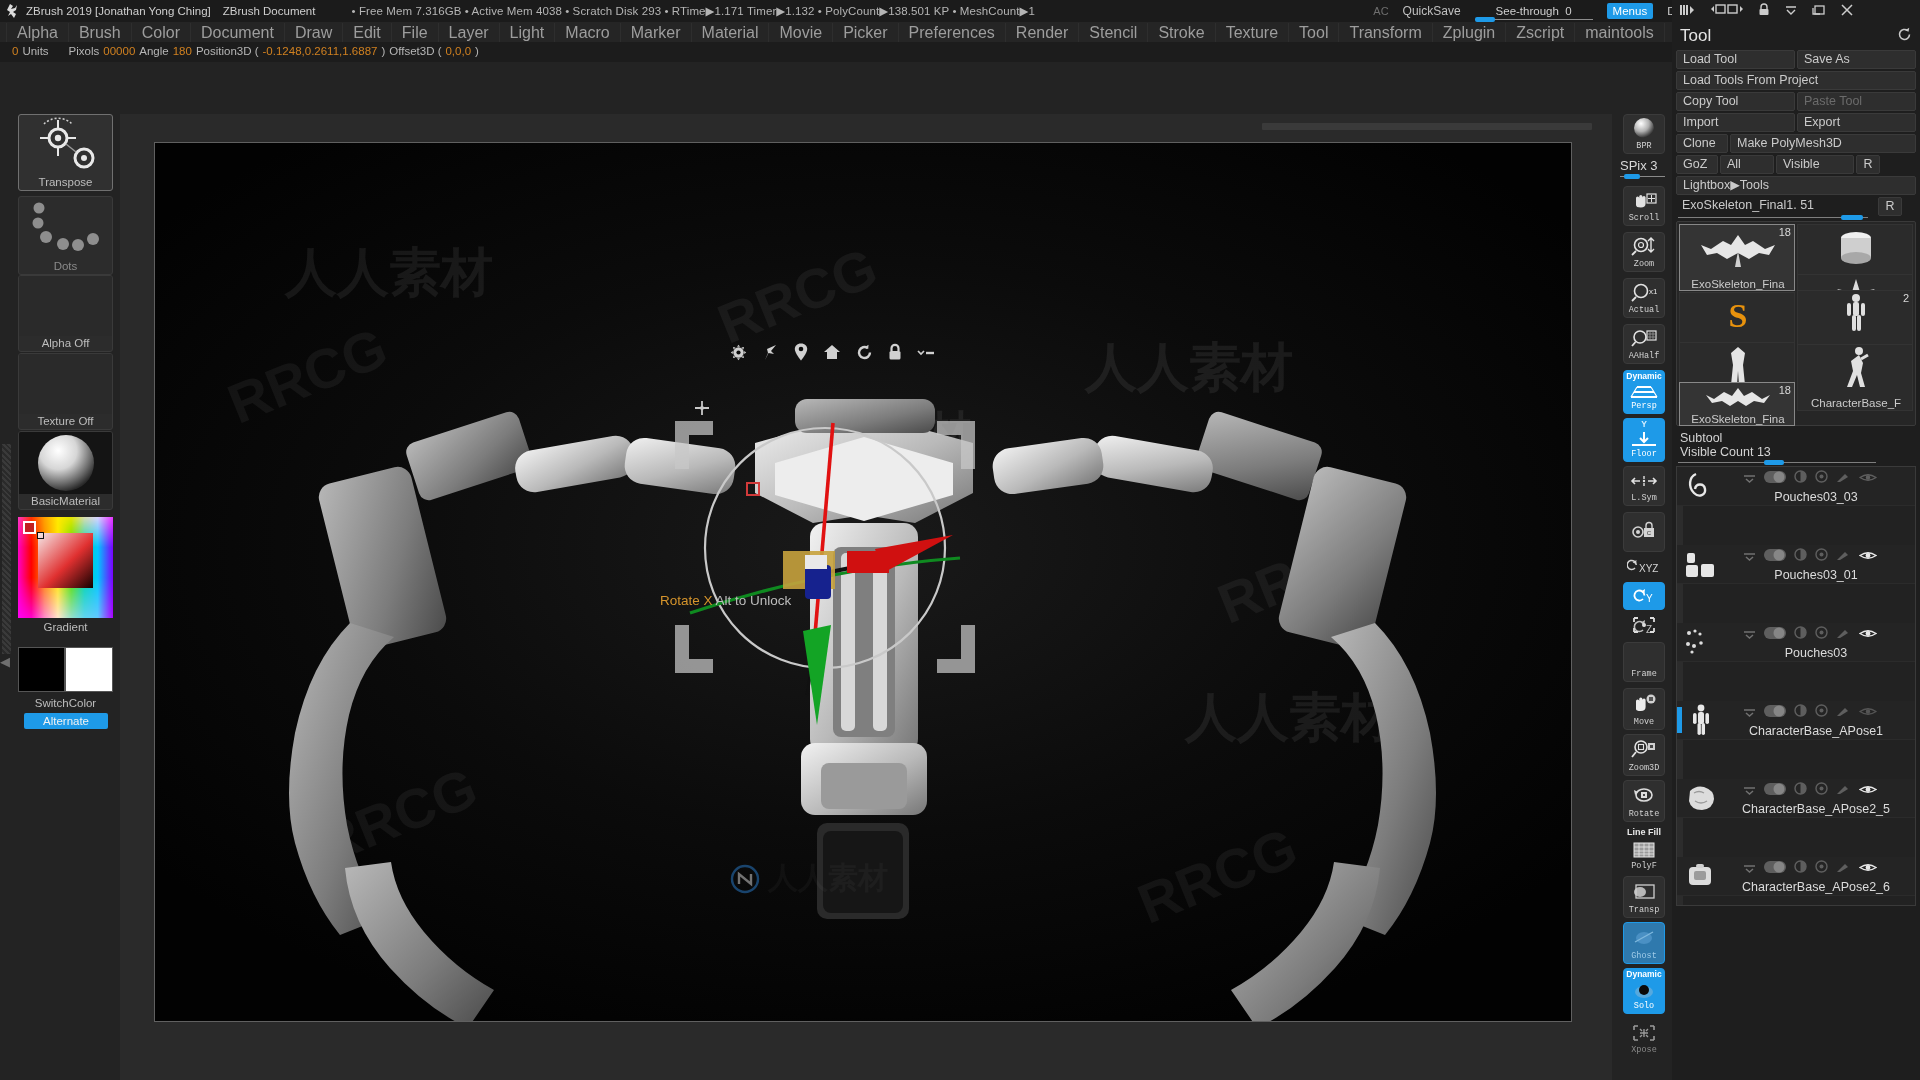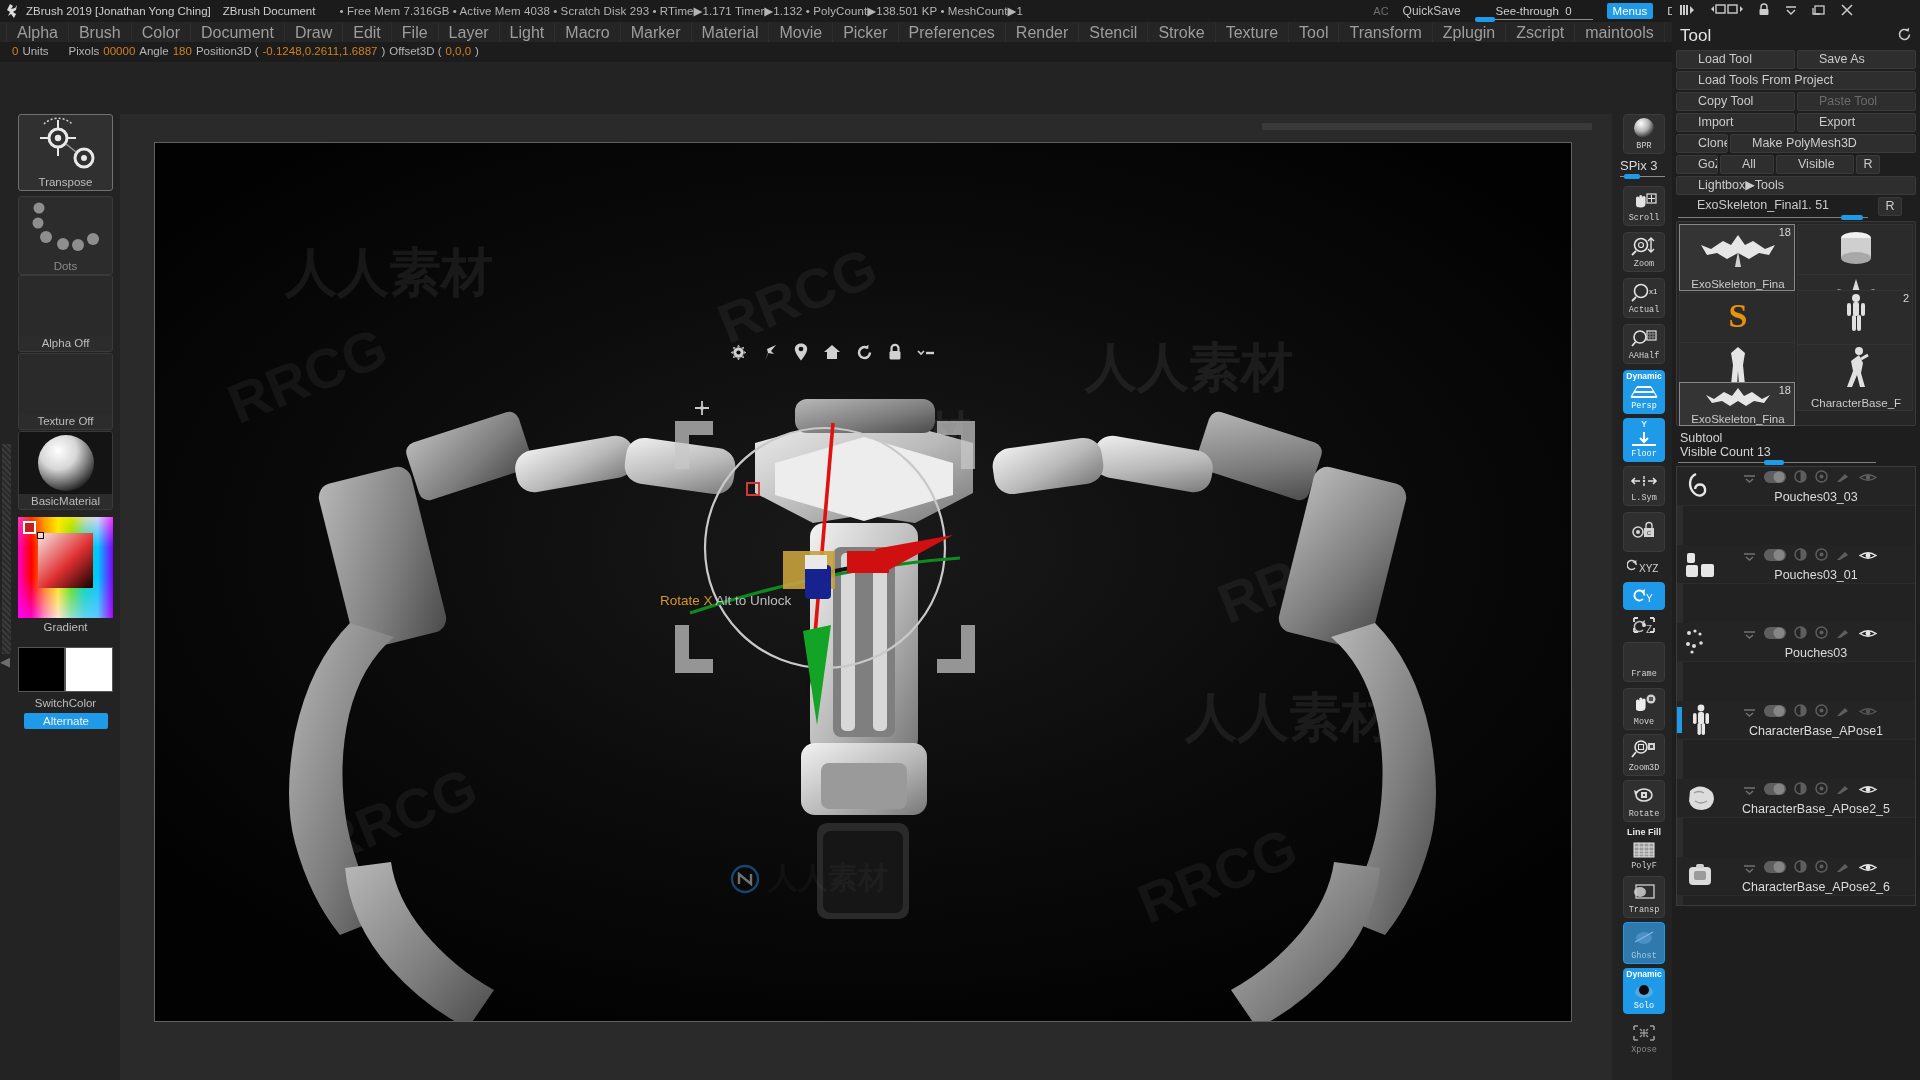"ZBrush Document" .tb-doc { margin-right: 24px -> 36px }
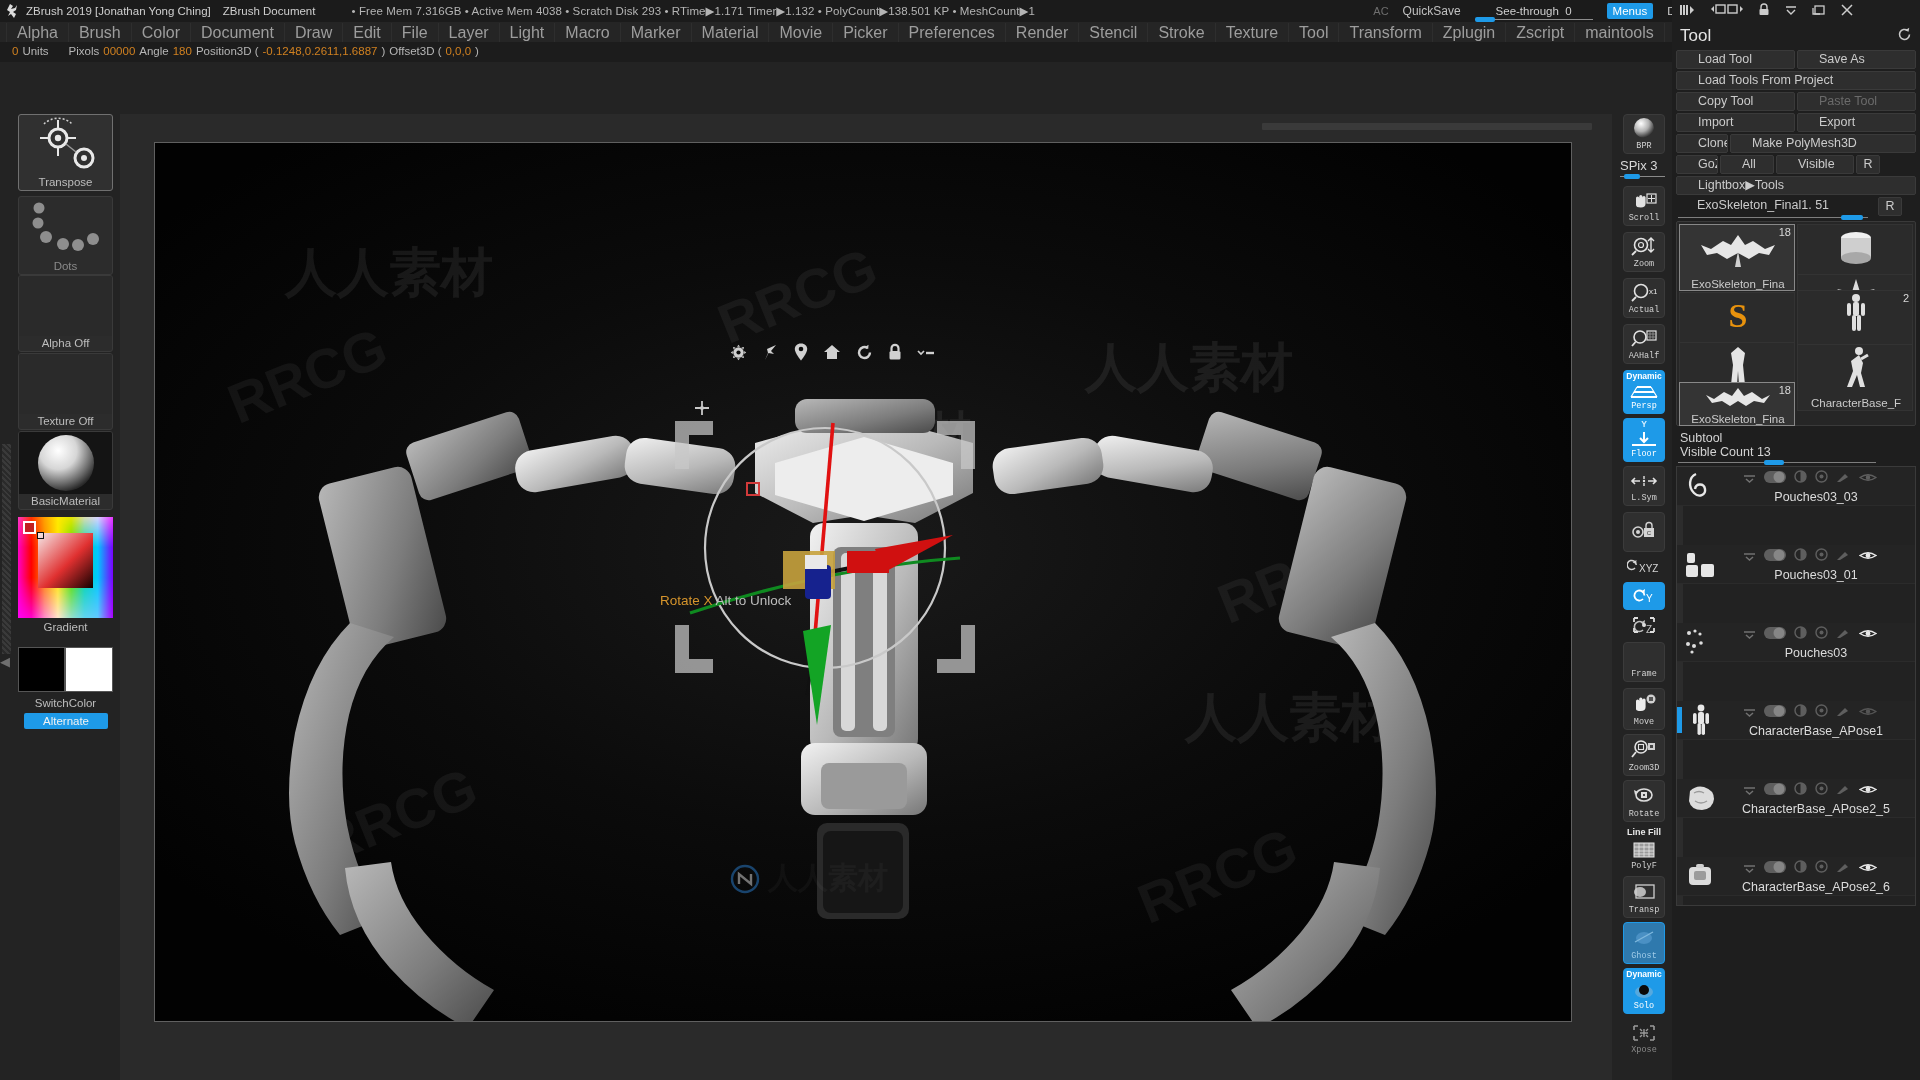"Load Tool" .tp-btn { padding-left: 21px -> 6px }
